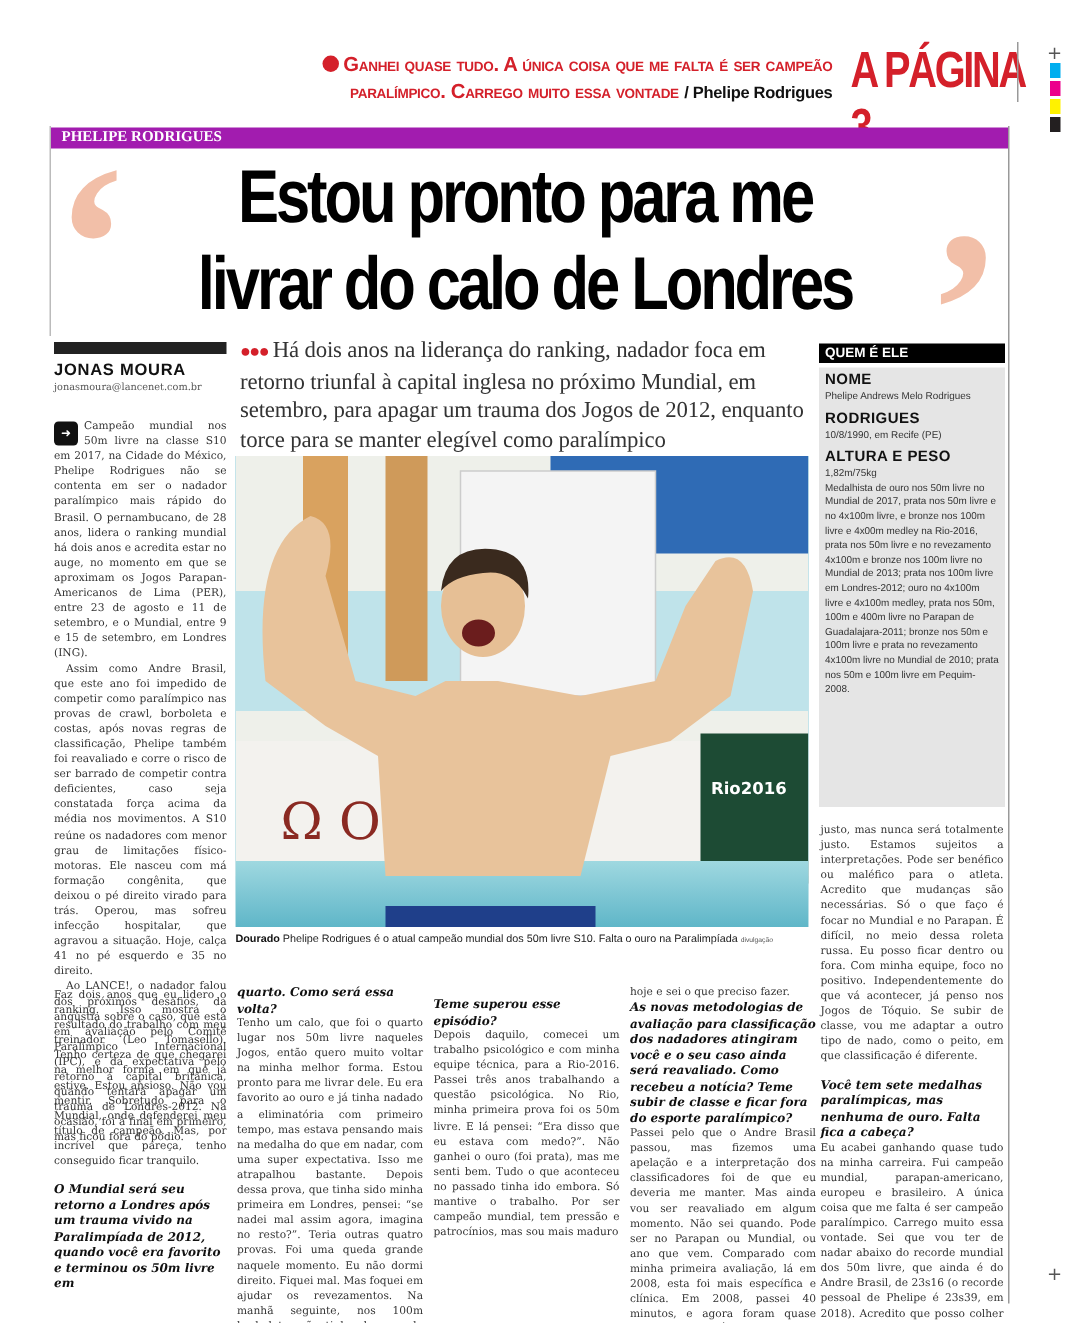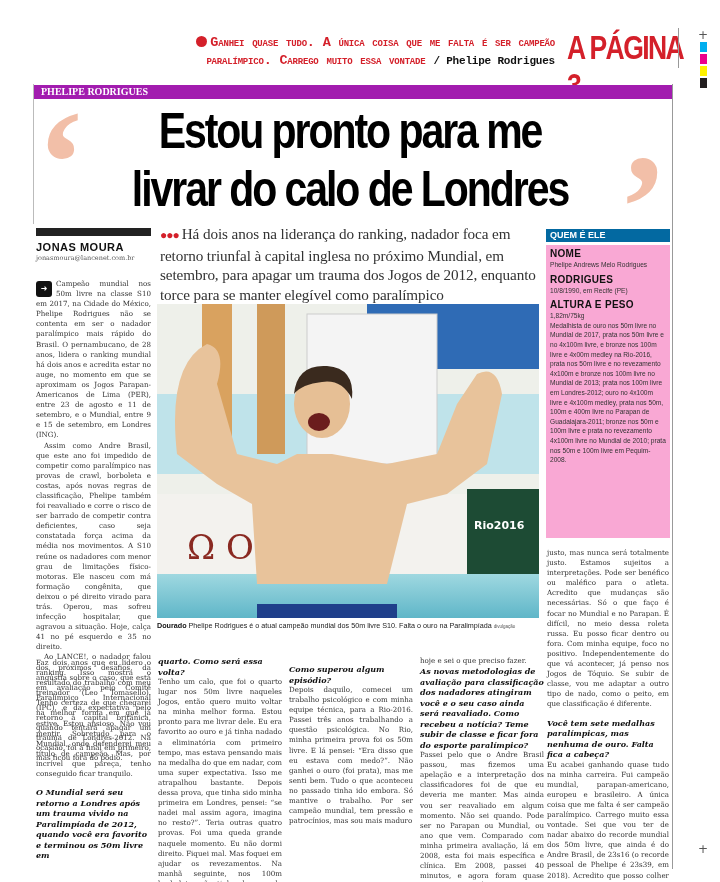"Ganhei quase tudo. A única" .top-quote { font-family: Liberation Mono, monospace -> Liberation Sans, sans-serif }
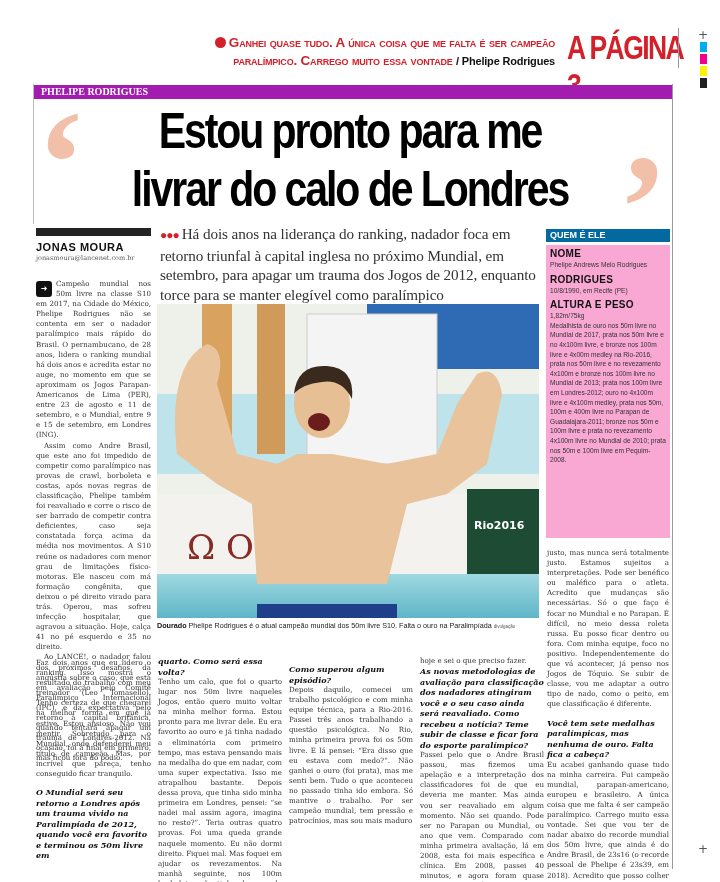"QUEM É ELE" .box-title { background: #0369a1 -> #000000 }
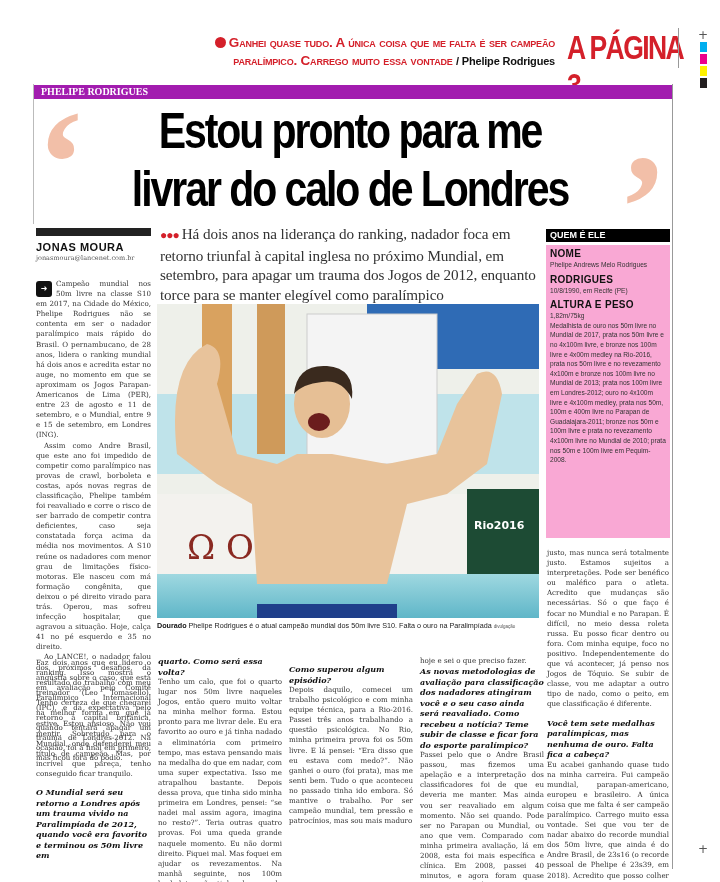"NOME" .infobox { background: #f9a8d4 -> #e5e5e5 }
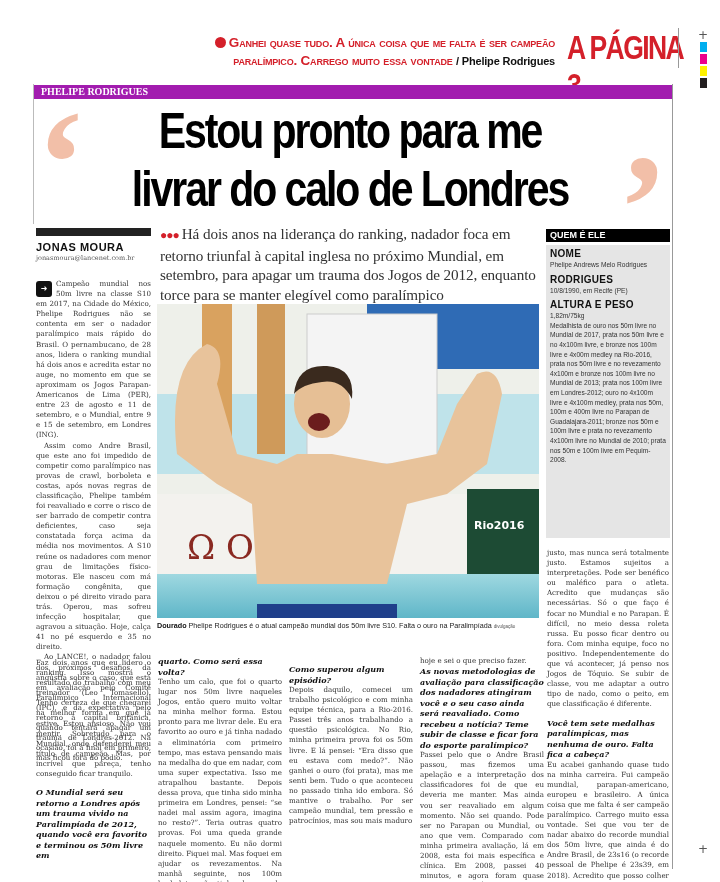"Como superou algum episódio?" p.q { text: Como superou algum -> Teme superou esse }
